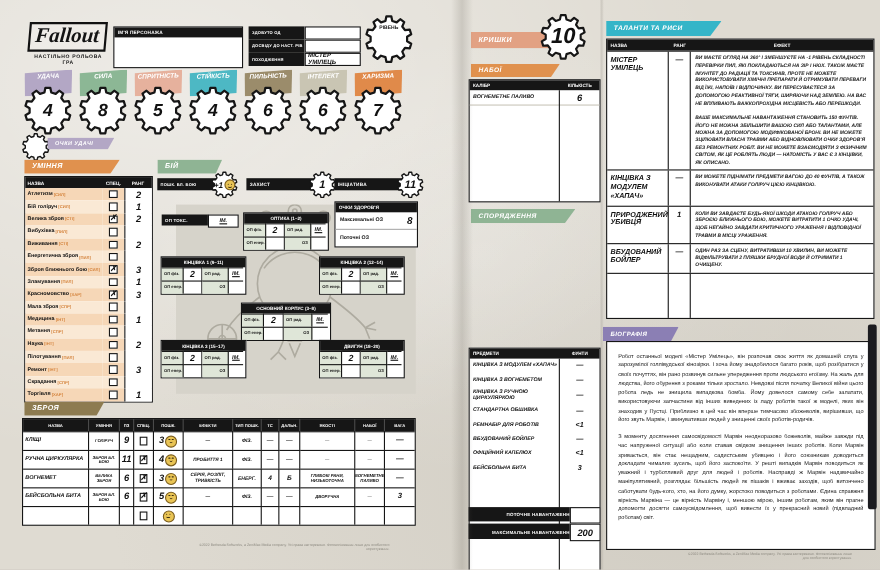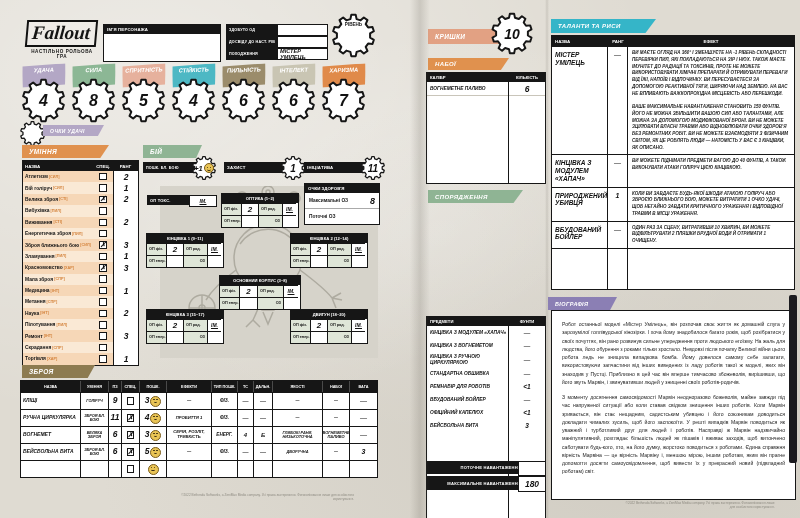"10" span.gval { font-size: 14px -> 20px }
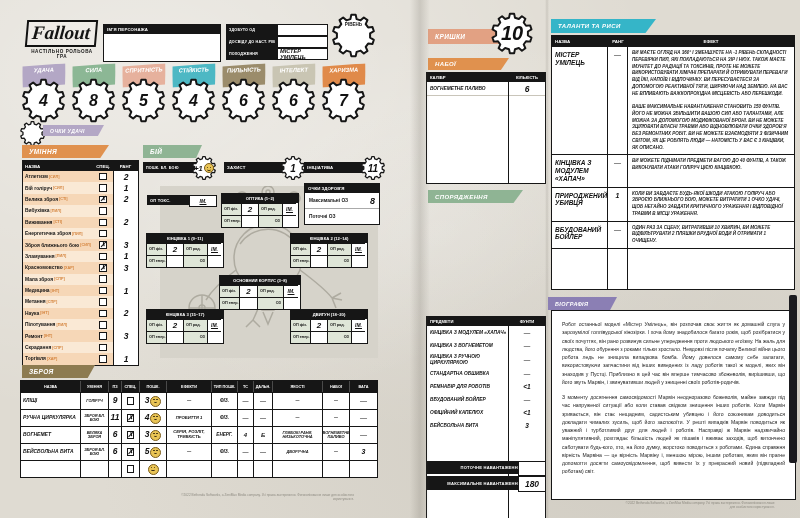"180" div.abs { text: 180 -> 200 }
